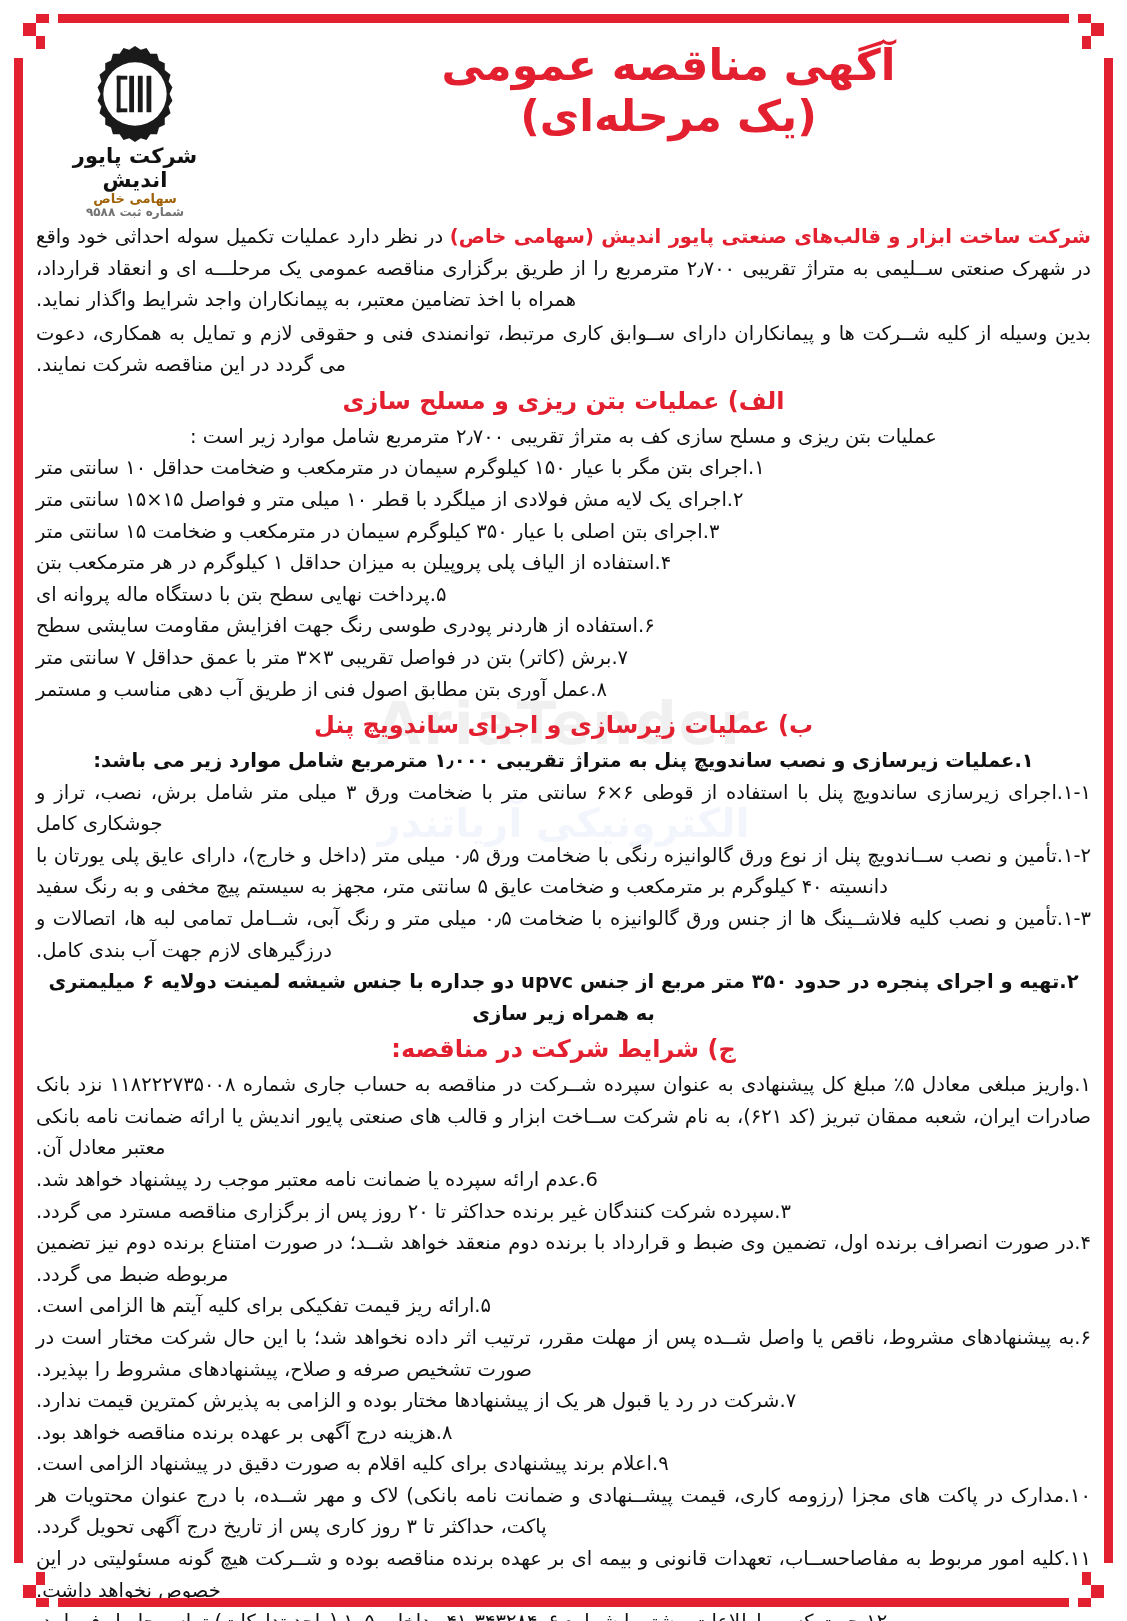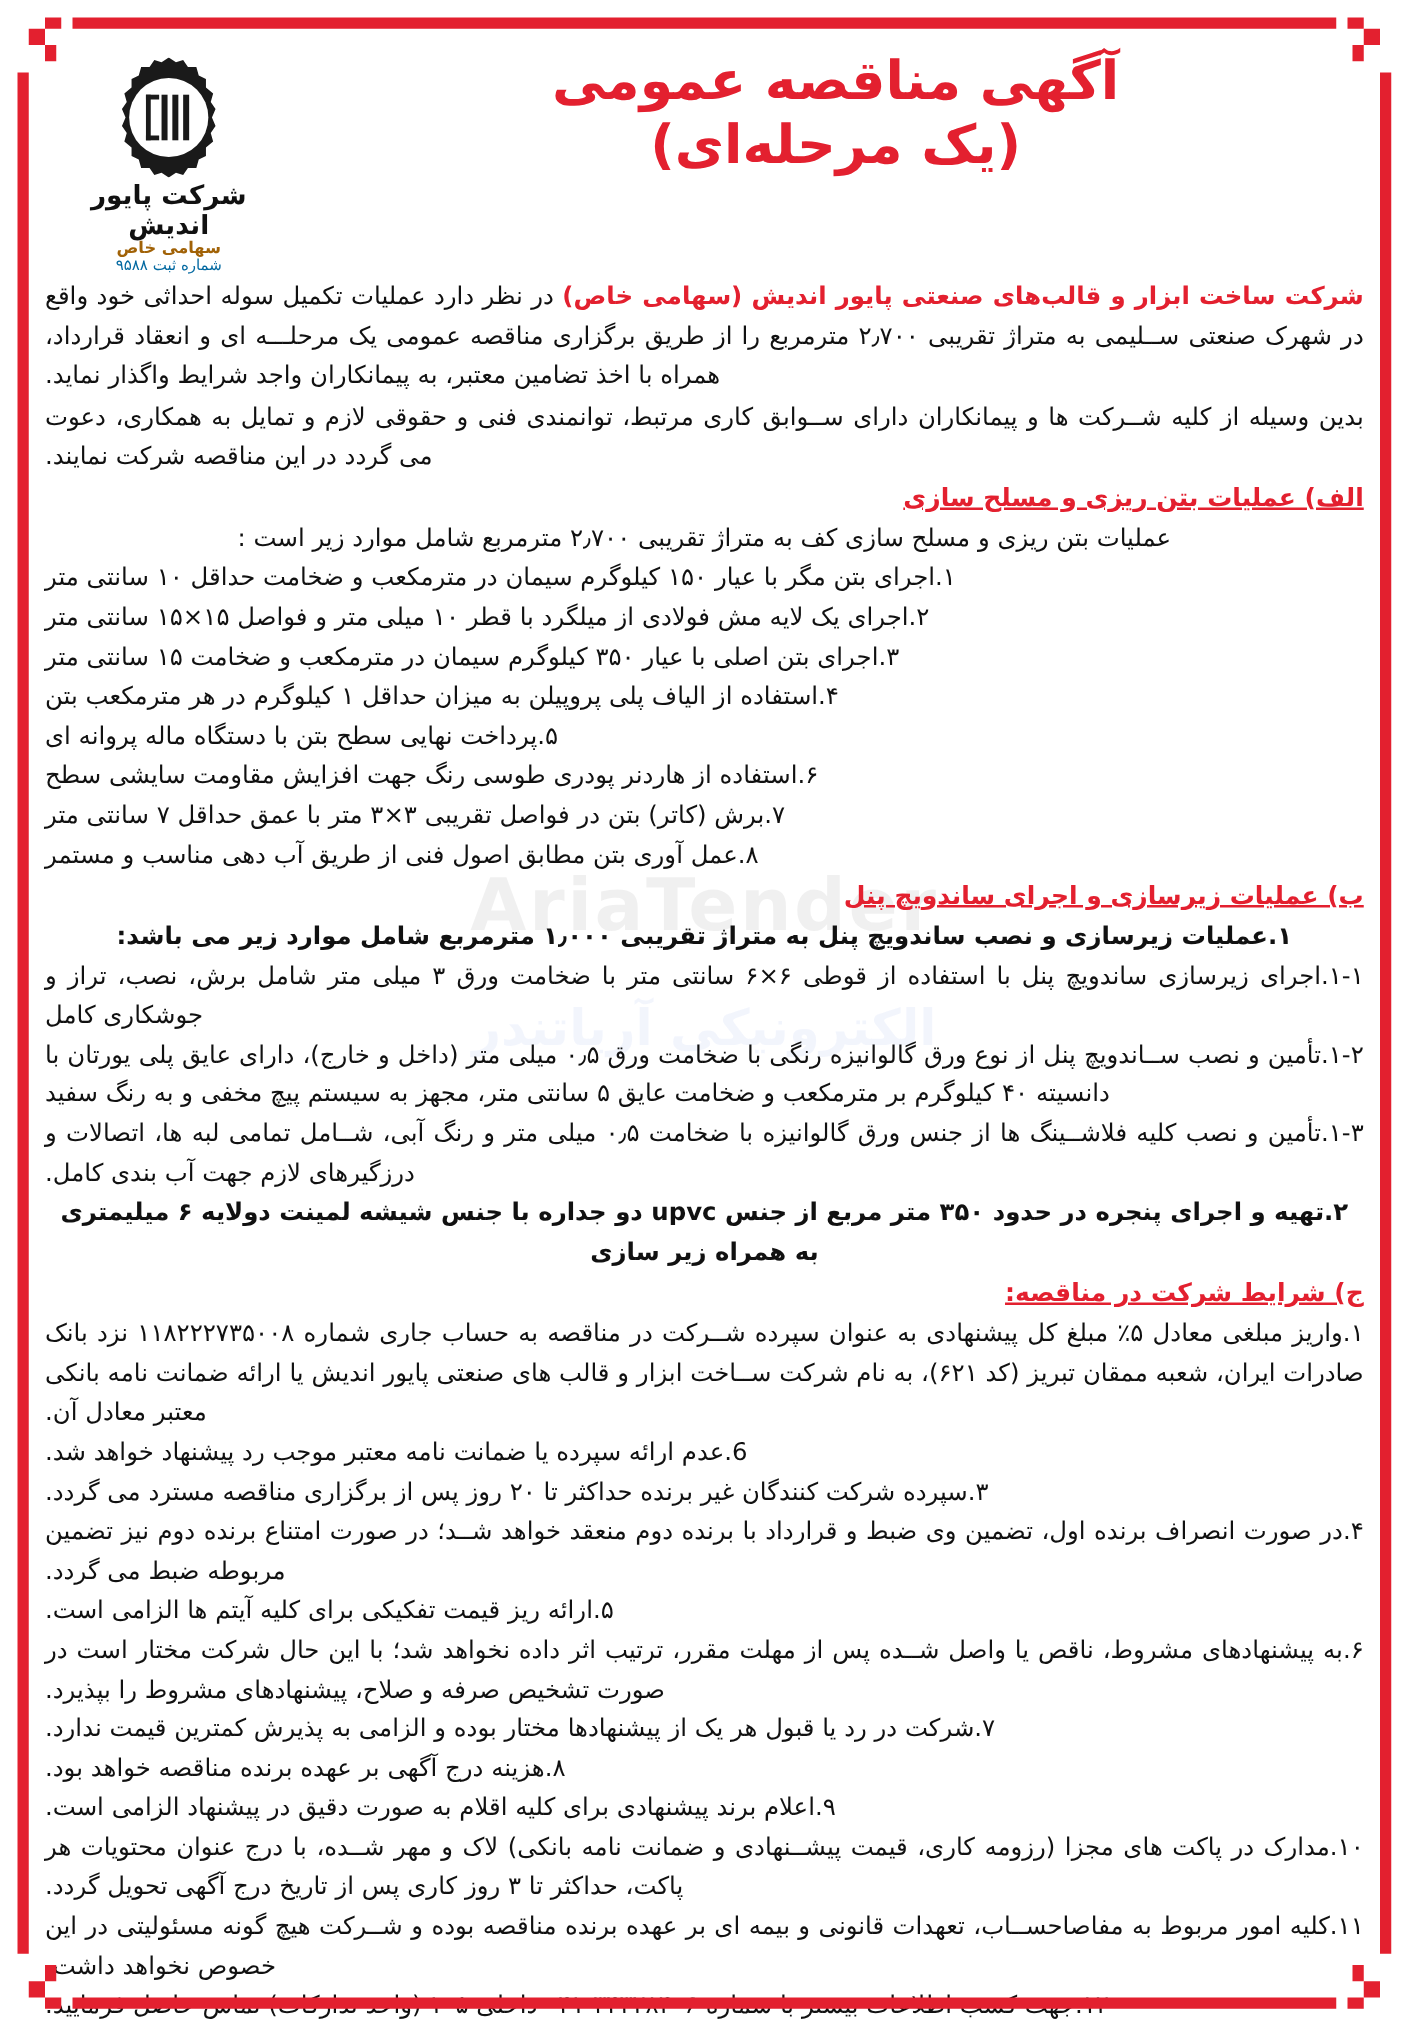"شماره ثبت ۹۵۸۸" .company-reg { color: #0369a1 -> #737373; font-weight: normal -> bold }
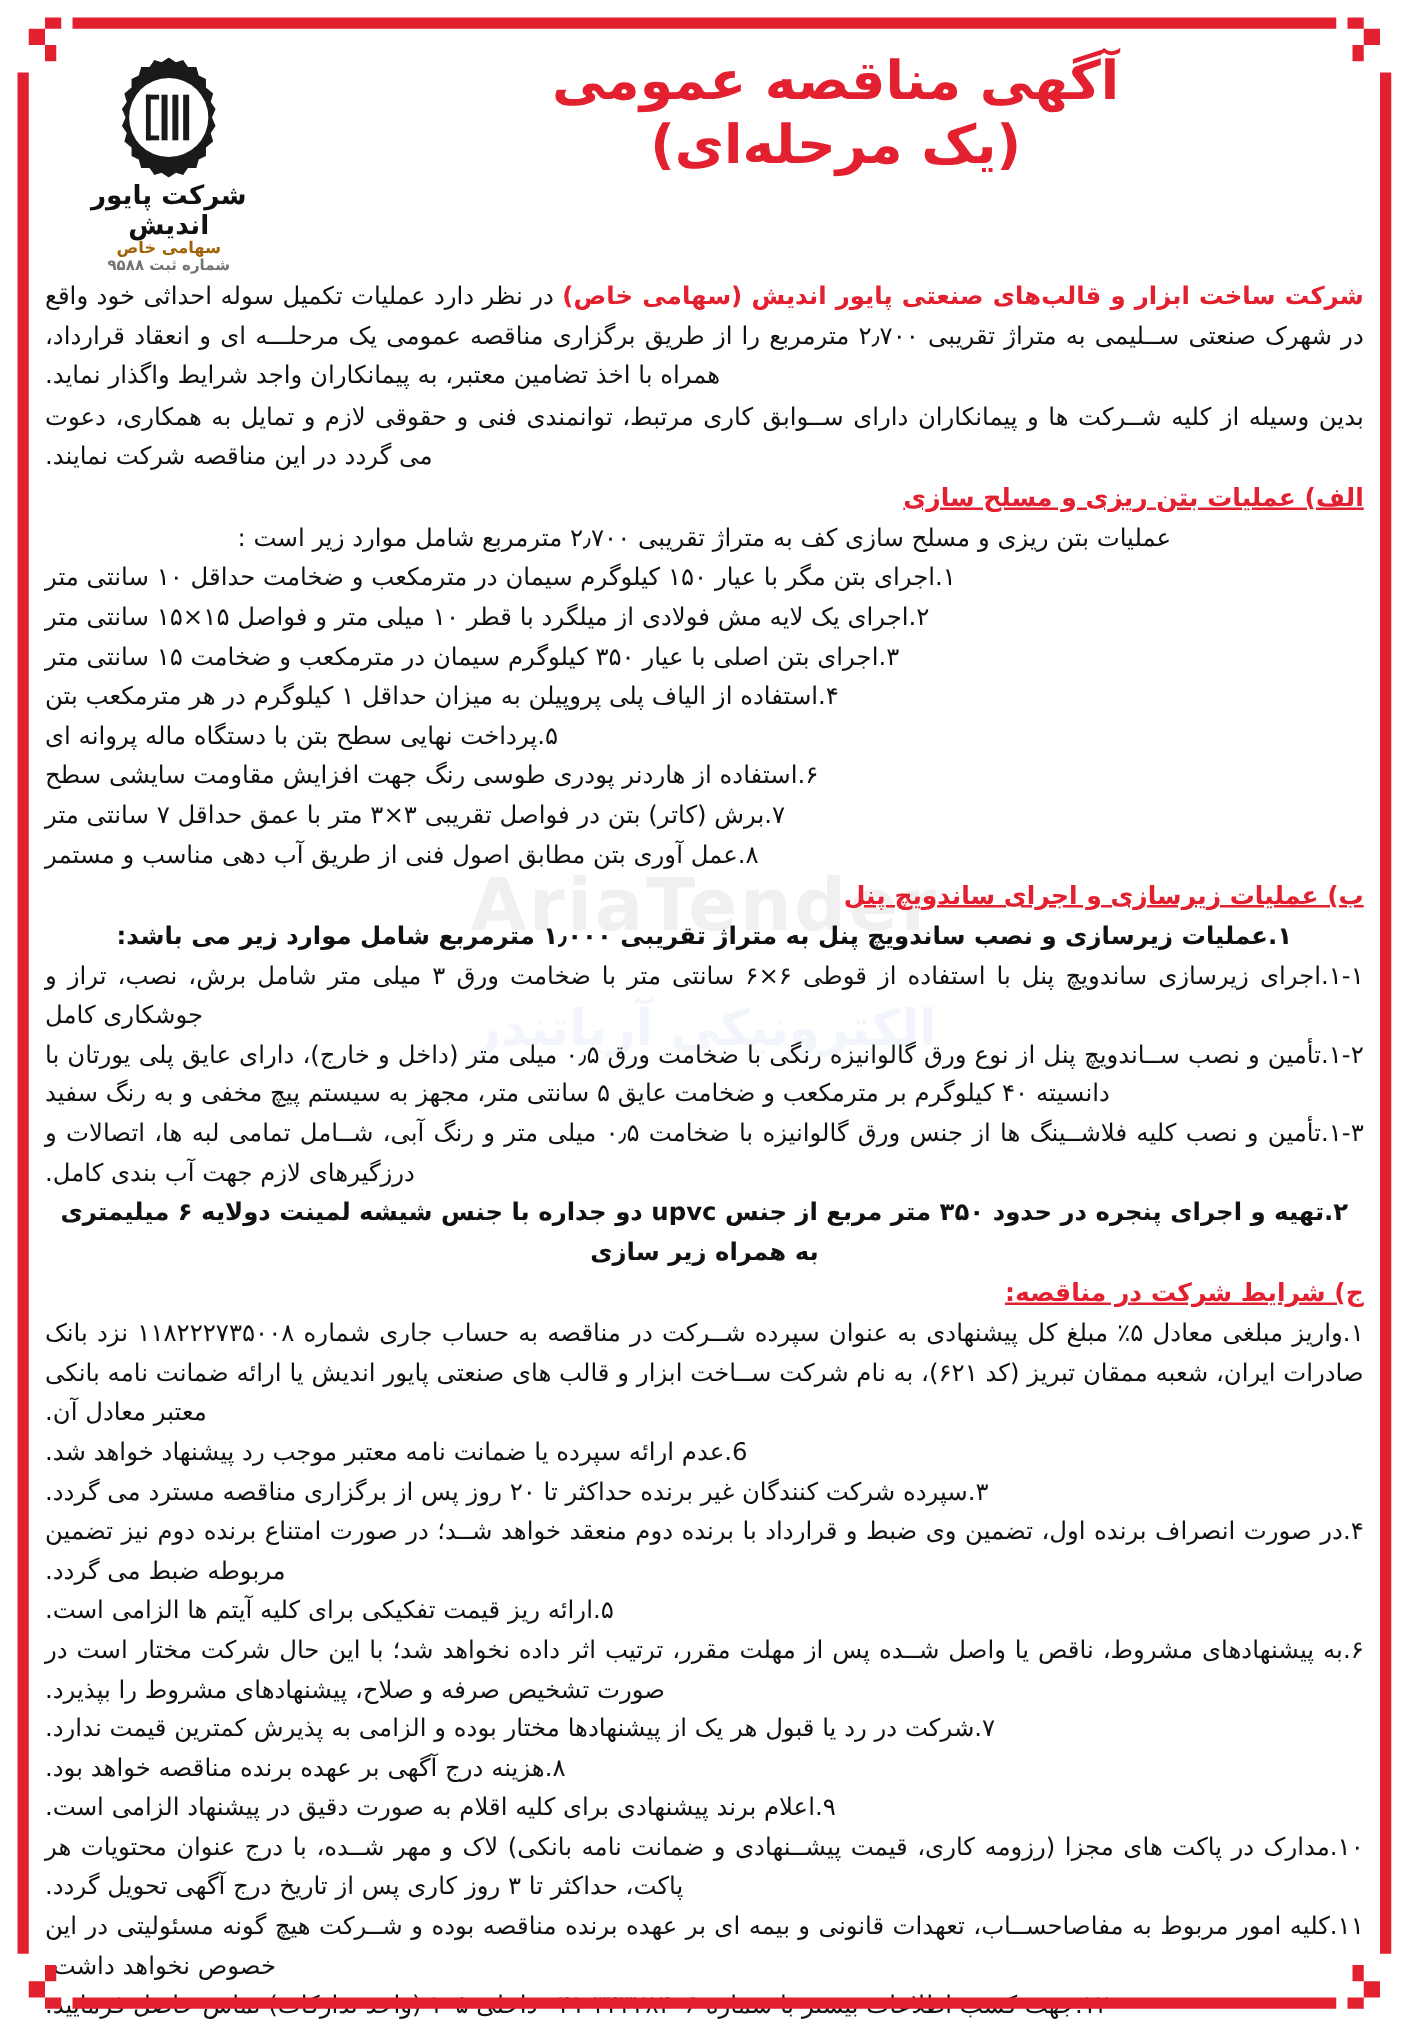"الف) عملیات بتن ریزی و" .section-head { font-size: 20px -> 24px; text-align: right -> center; text-decoration: underline -> none }
